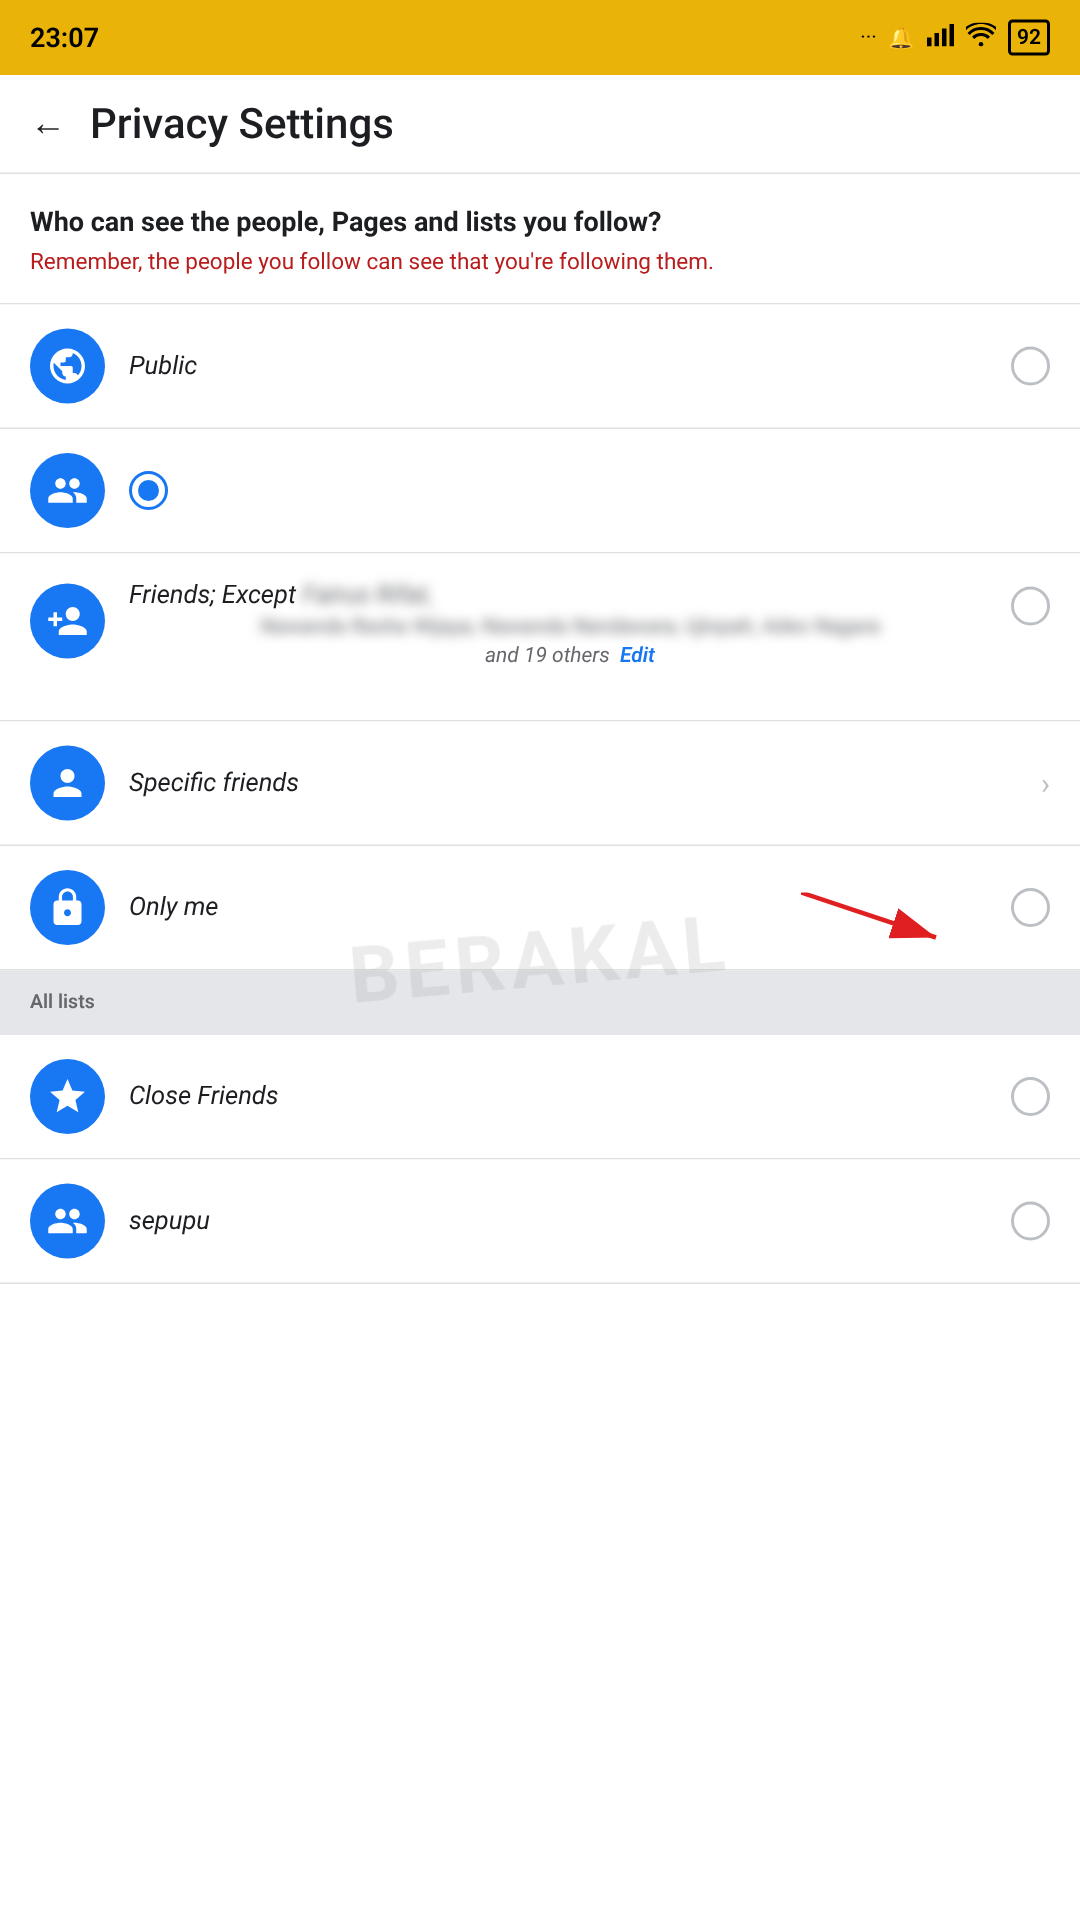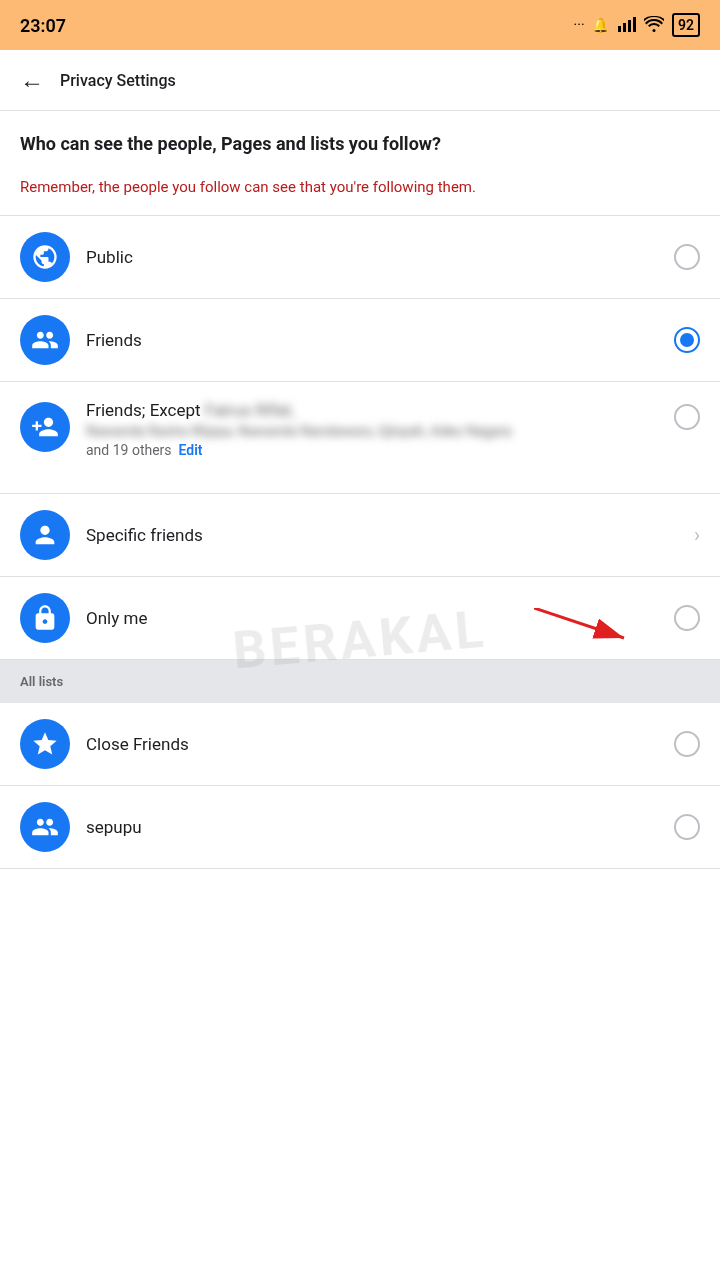"23:07" .status-bar { background: #fdba74 -> #eab308 }
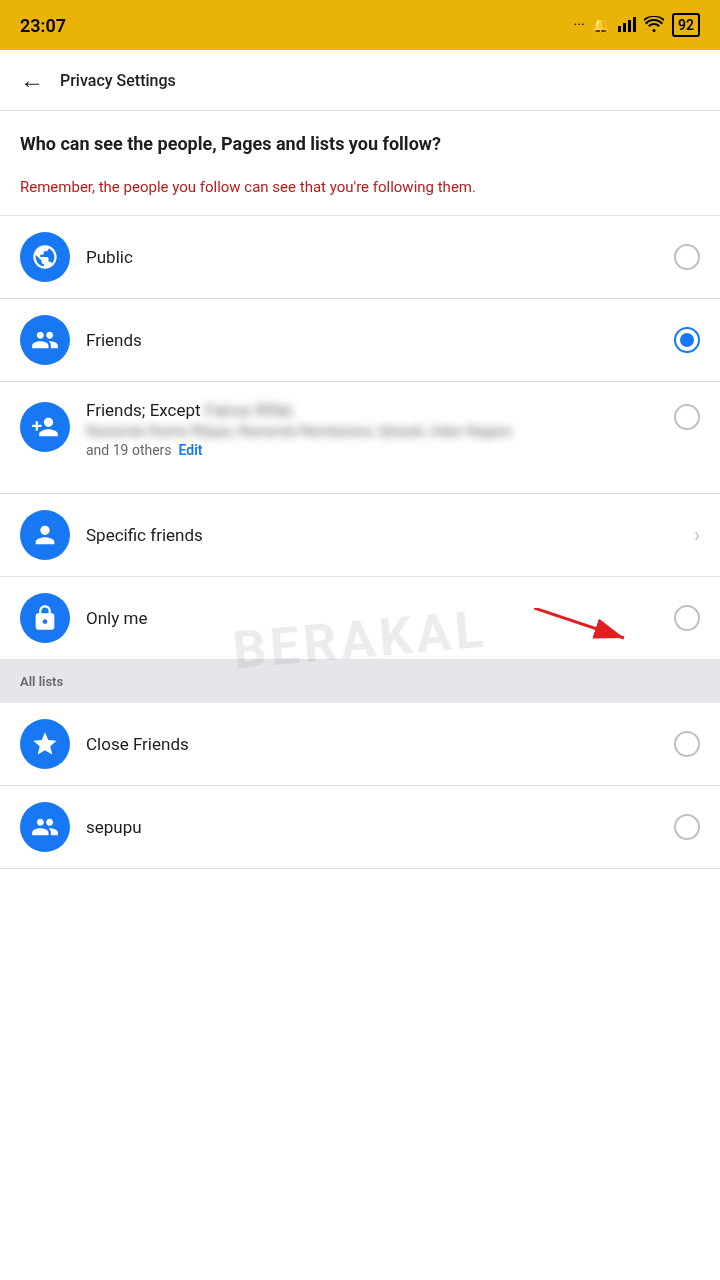"Privacy Settings" .header-title { font-size: 16px -> 28px }
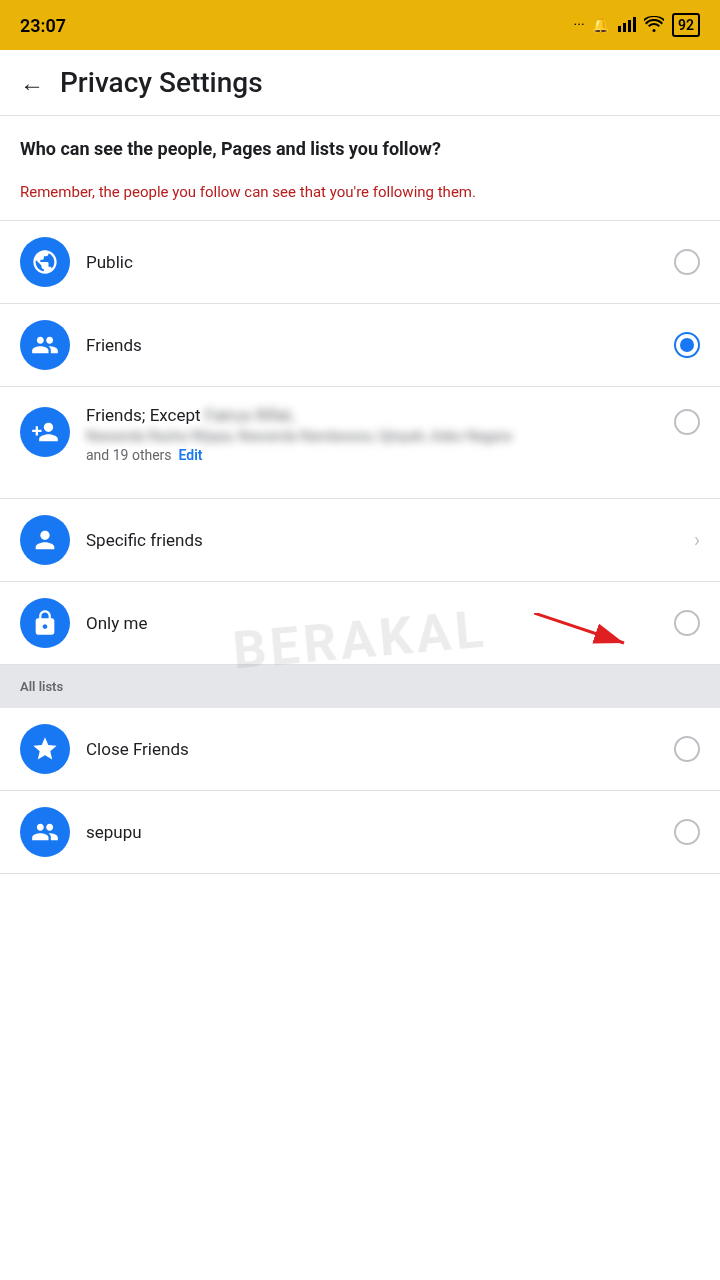"Who can see the people," .question-title { margin-bottom: 20px -> 2px }
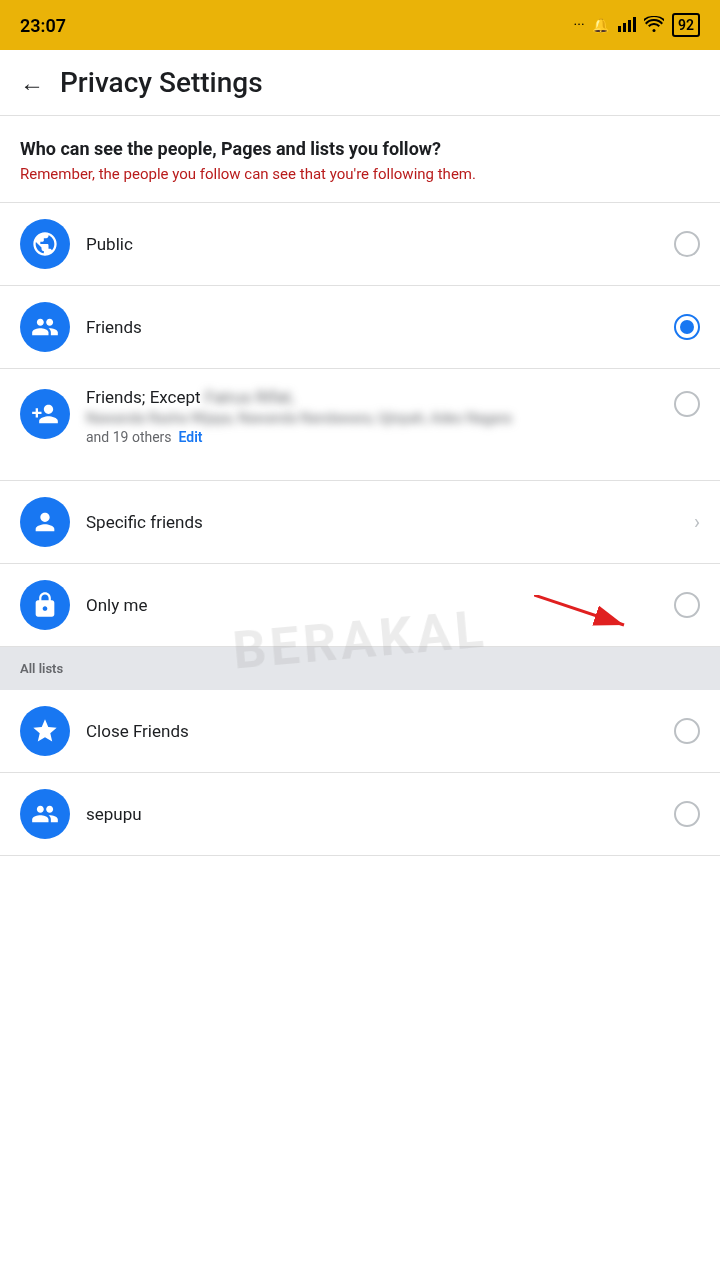"Public" .option-content { font-style: none -> italic }
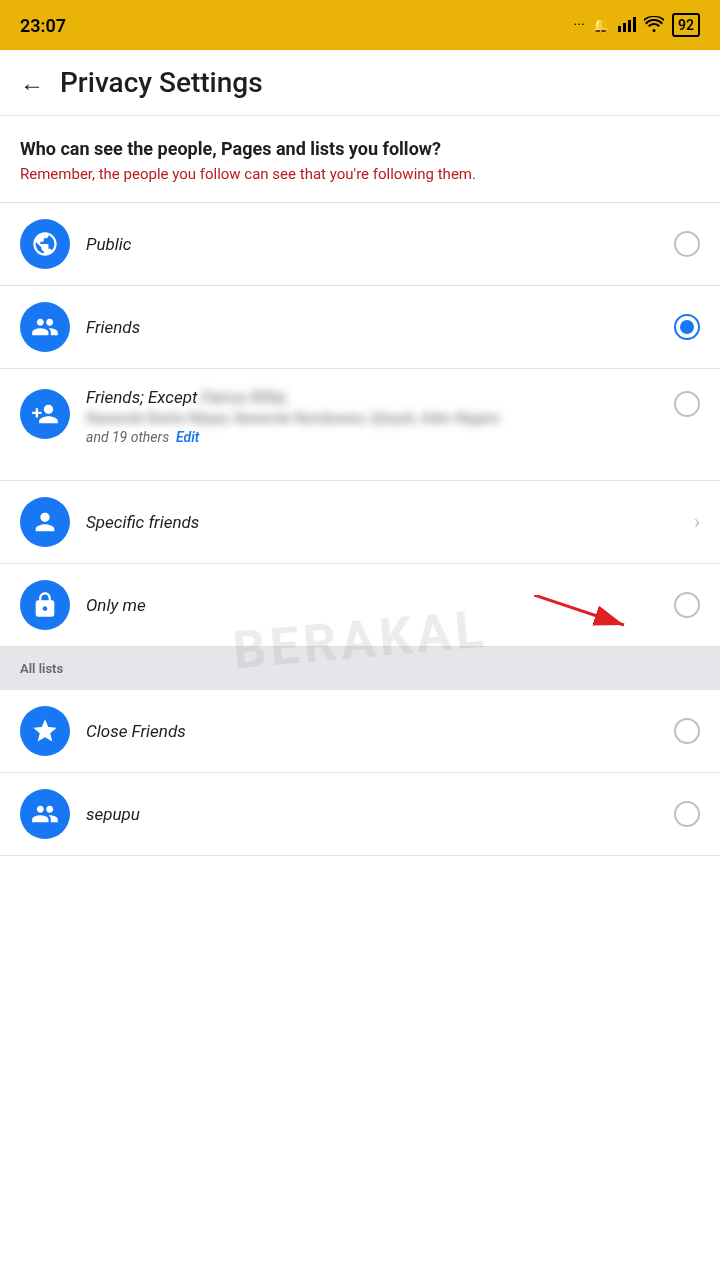"Friends" div.option-content { html: <div> <div>Friends</div> </div> -> none }
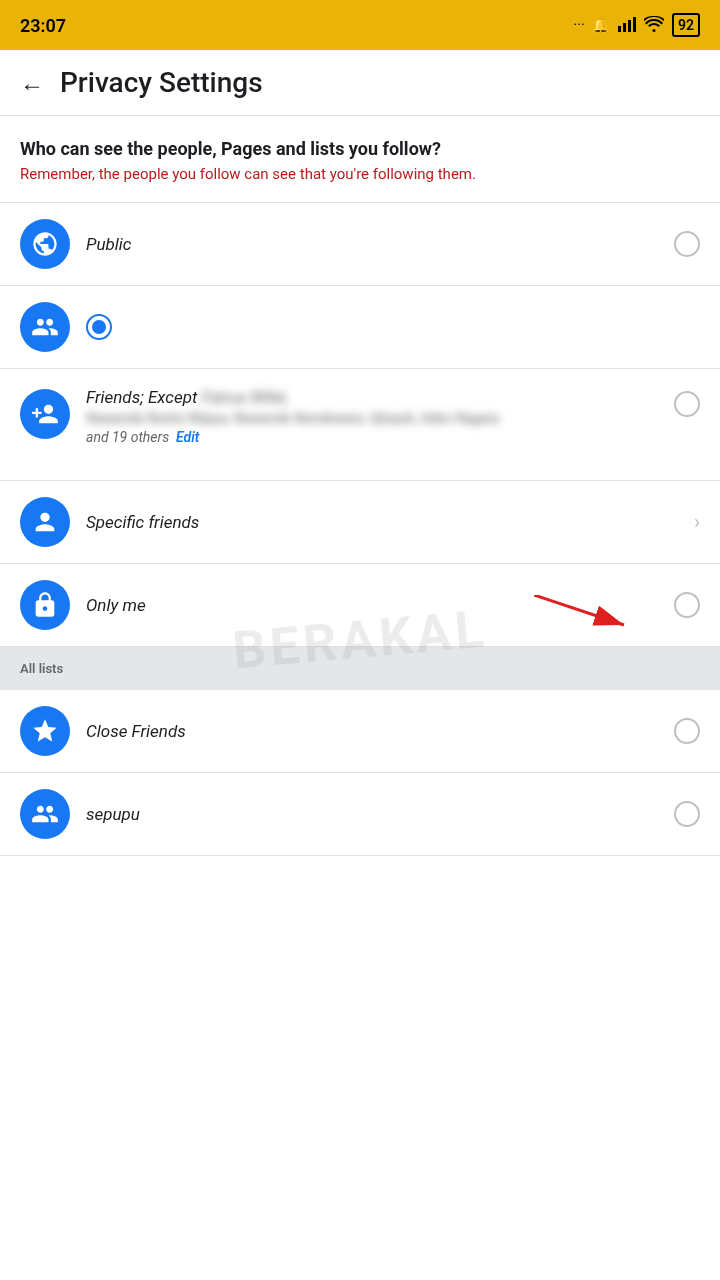"and 19 others Edit" .option-sublabel { text-align: none -> center }
